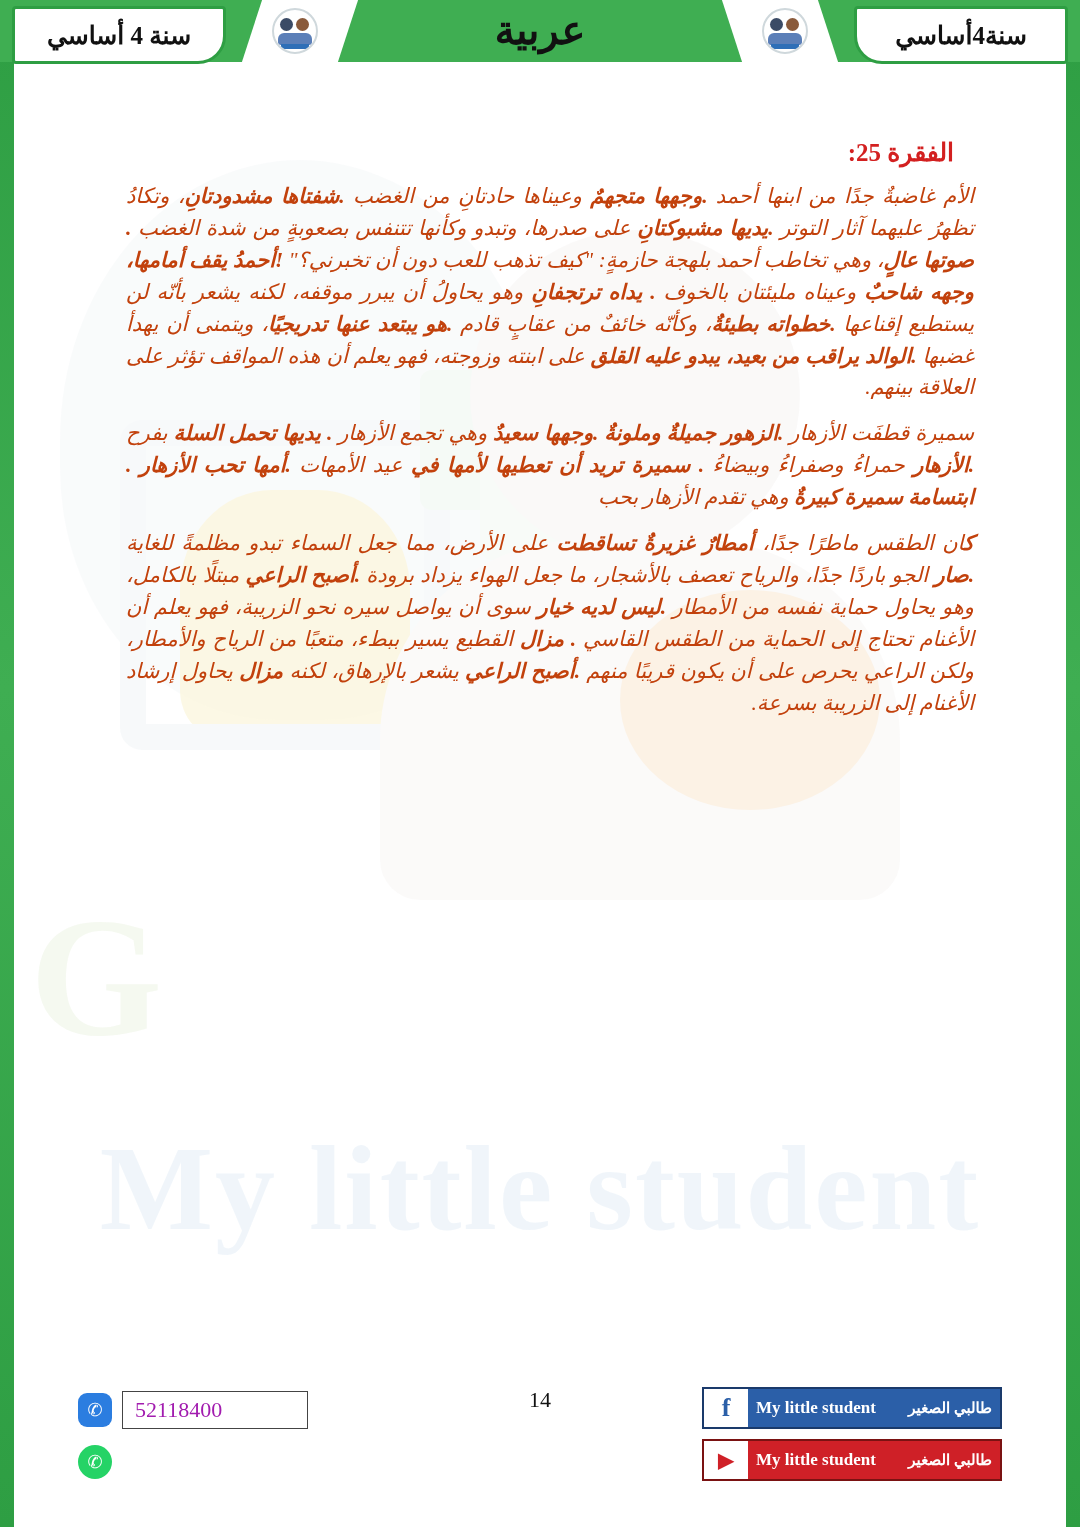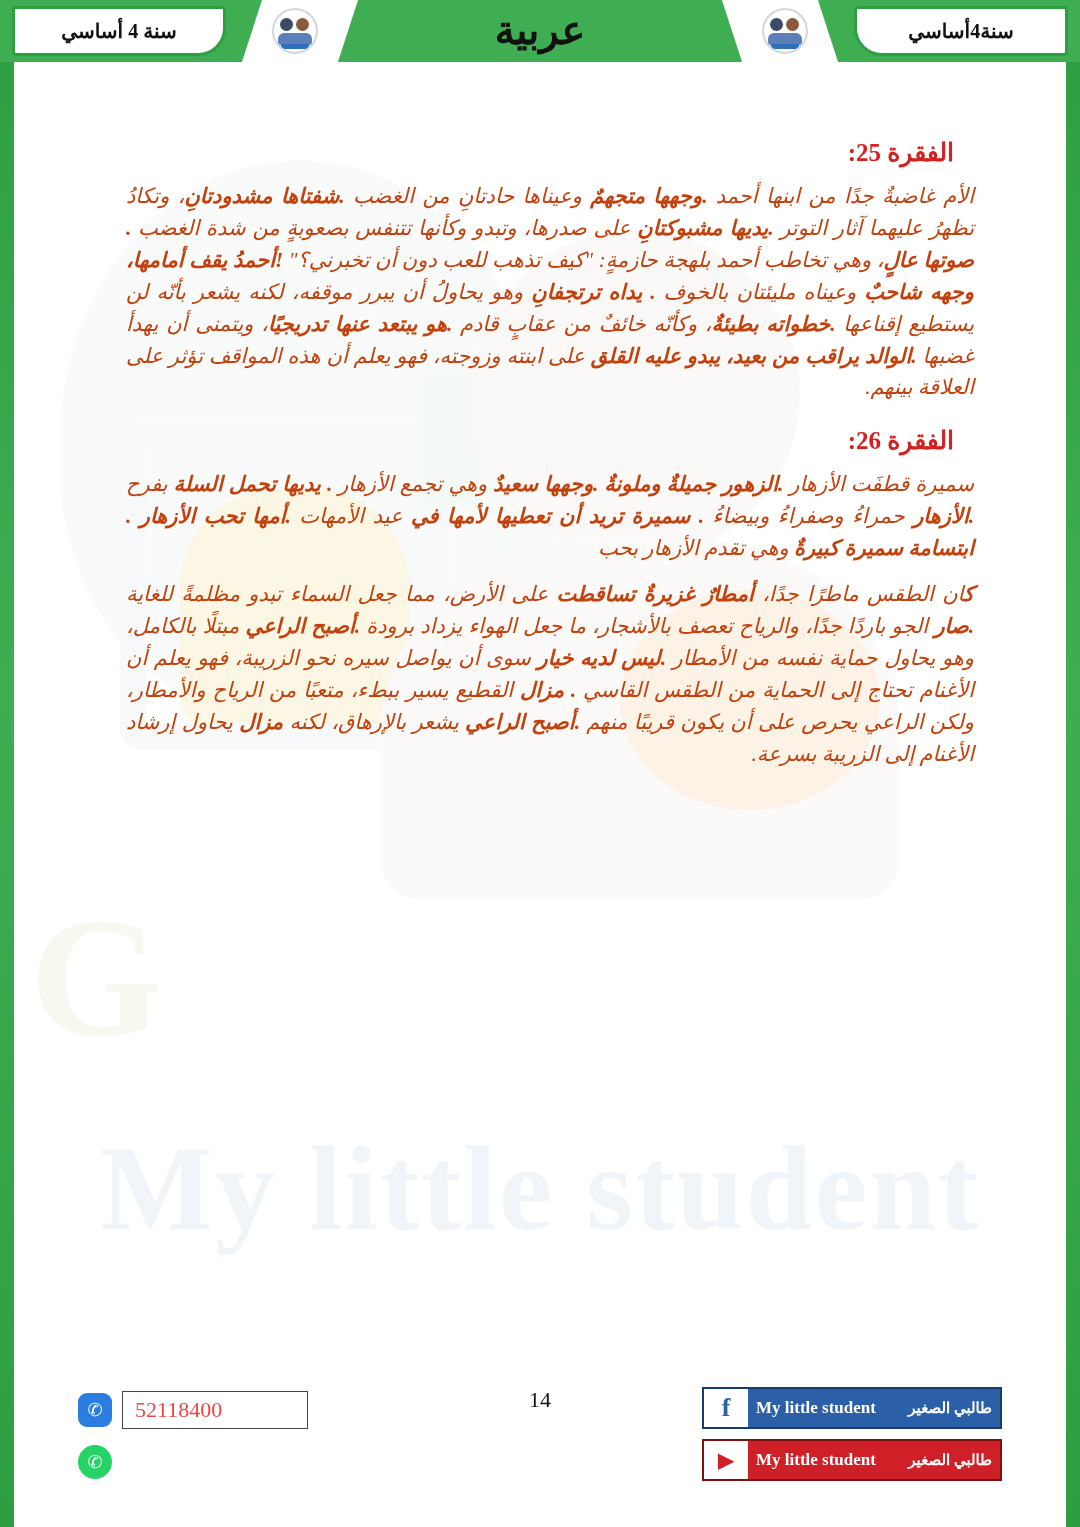"سنة 4 أساسي" .hdr-tab { font-size: 20px -> 25px; height: 50px -> 58px }
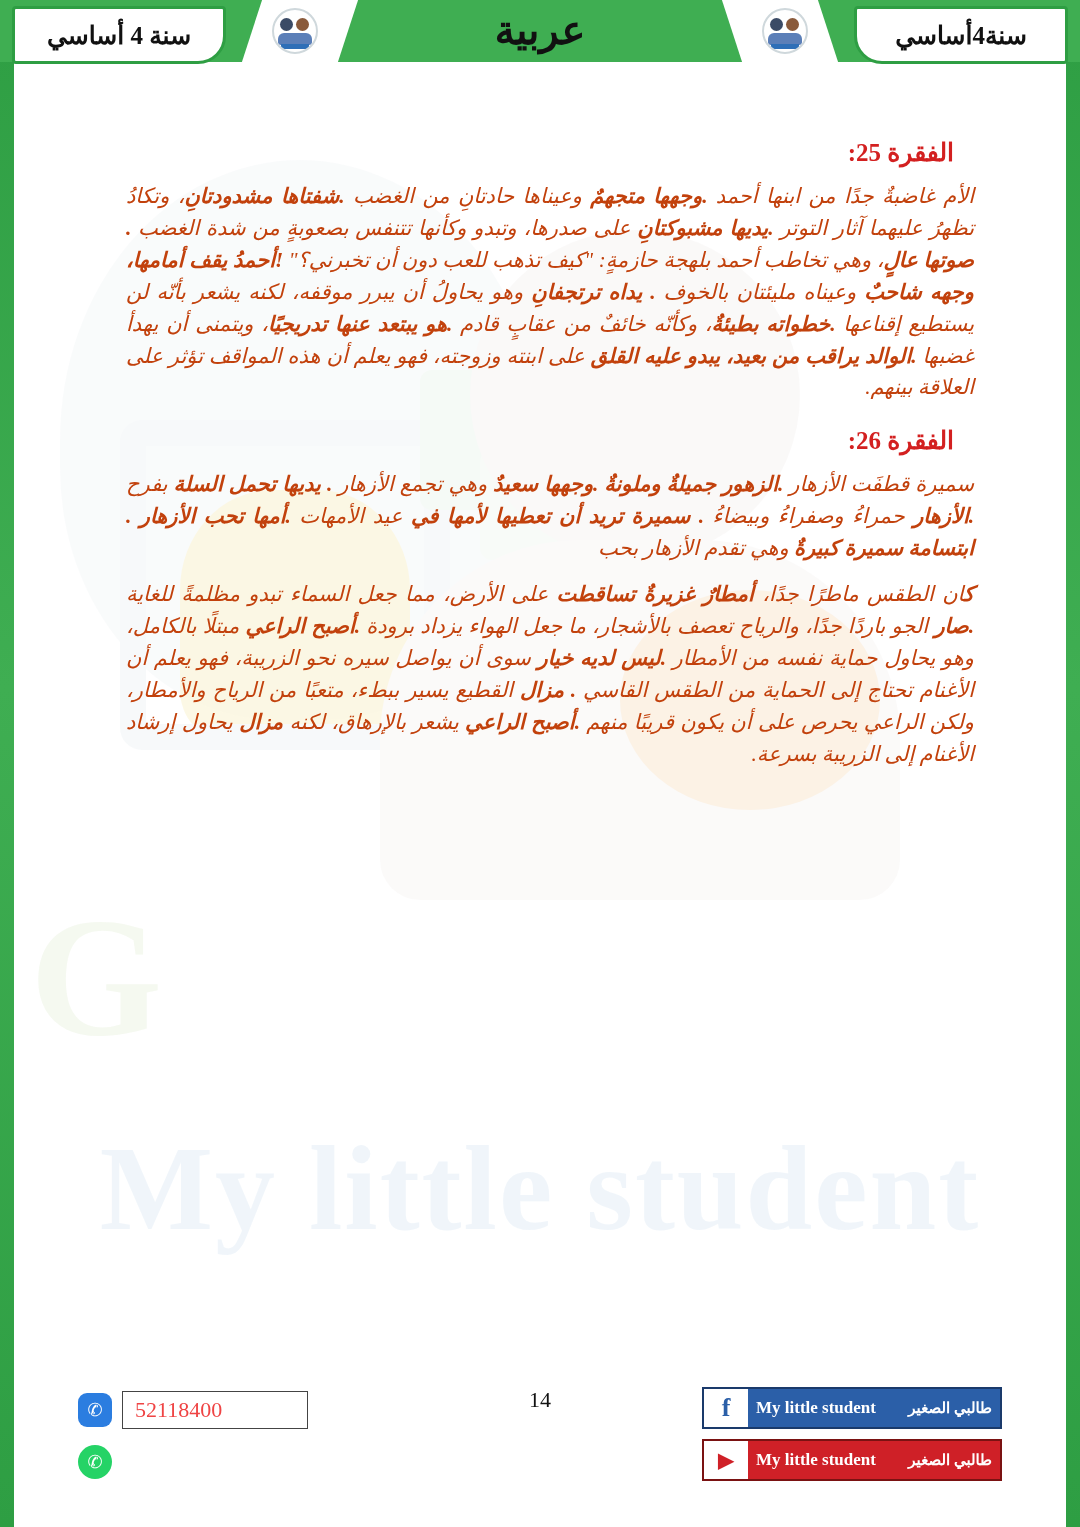"الفقرة 26:" div.sec-head { html: <div>الفقرة 26:</div> -> none }
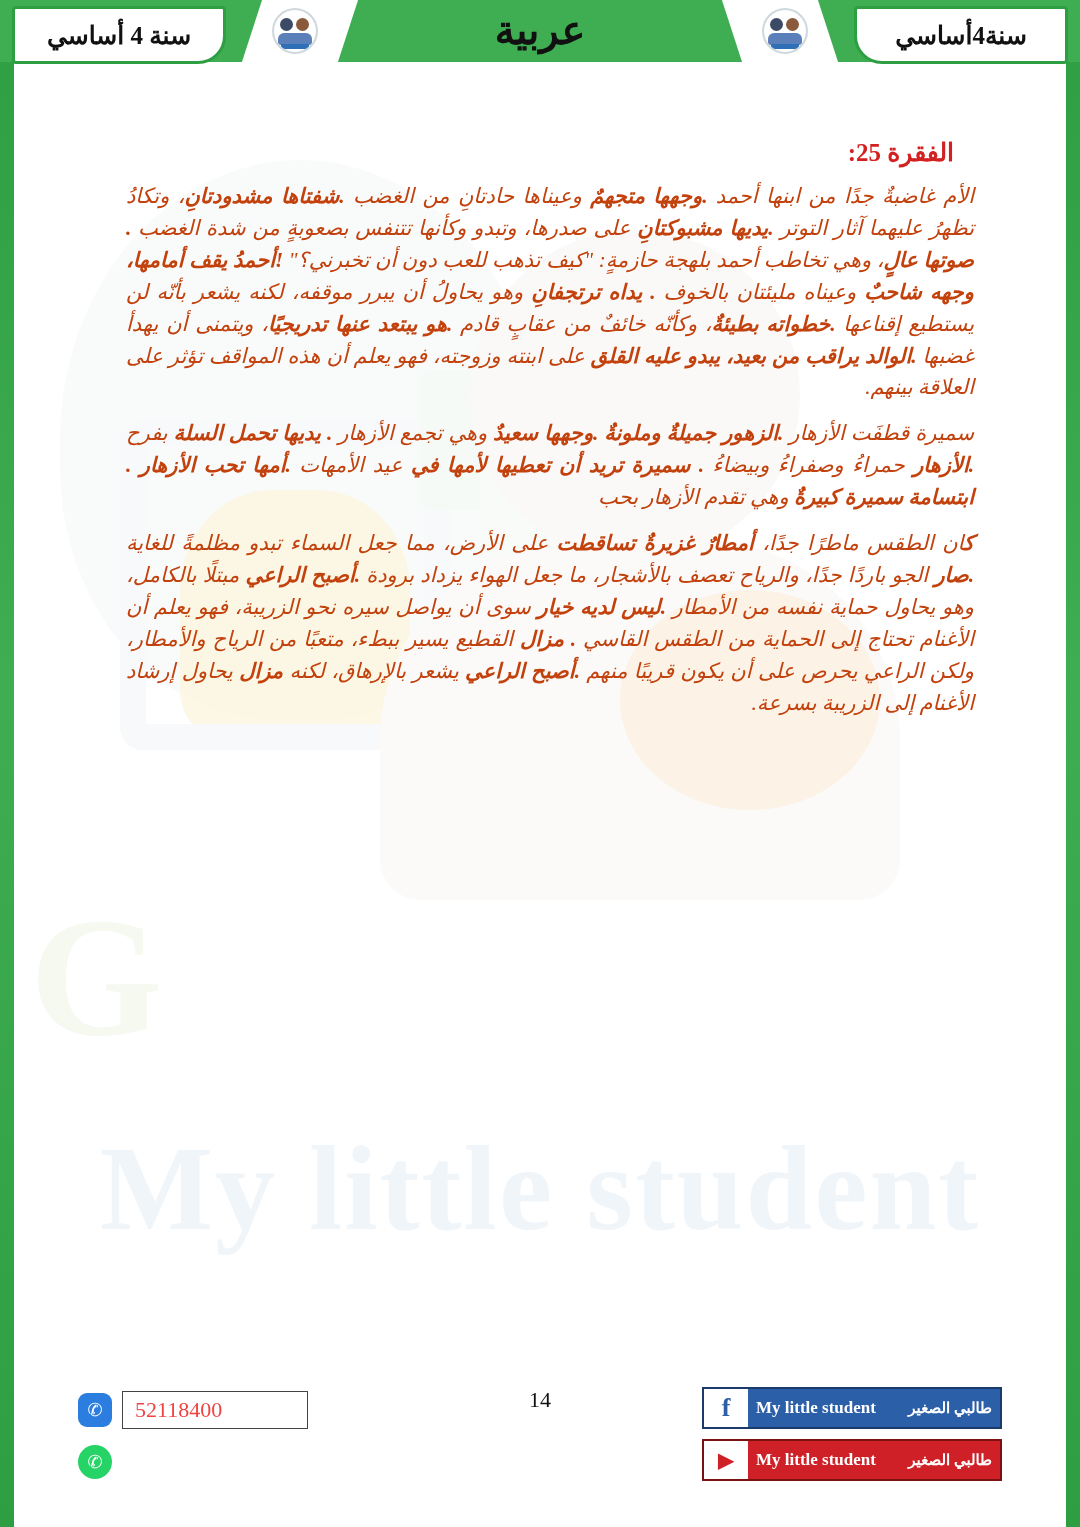"52118400" .num-box { color: #ef4444 -> #a21caf }
